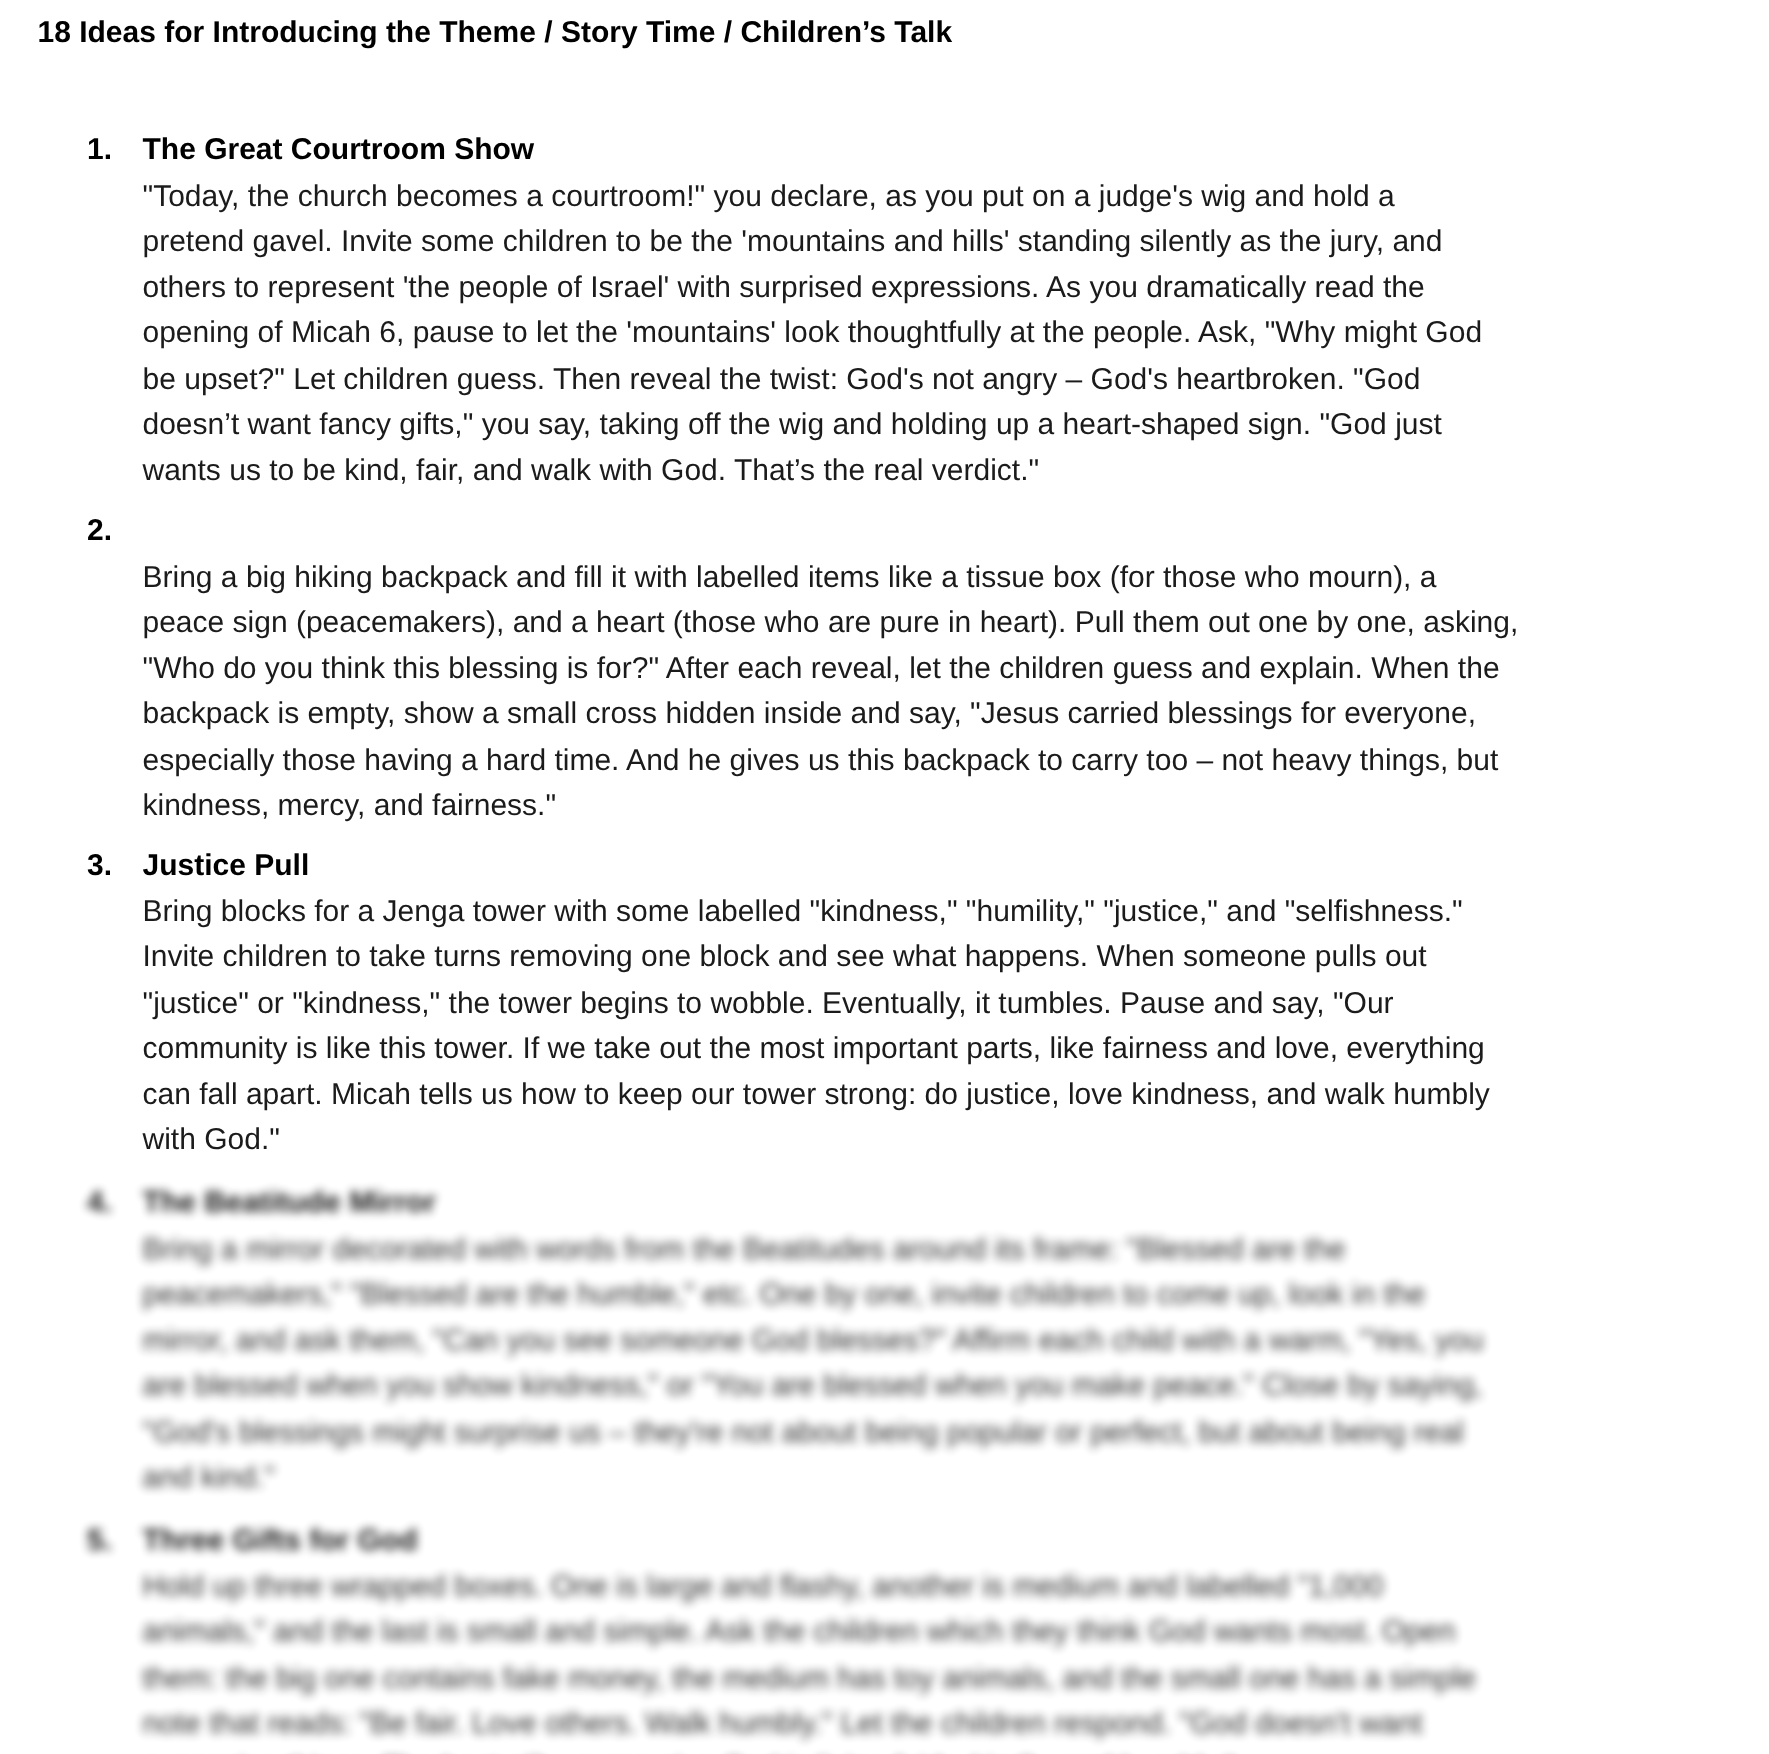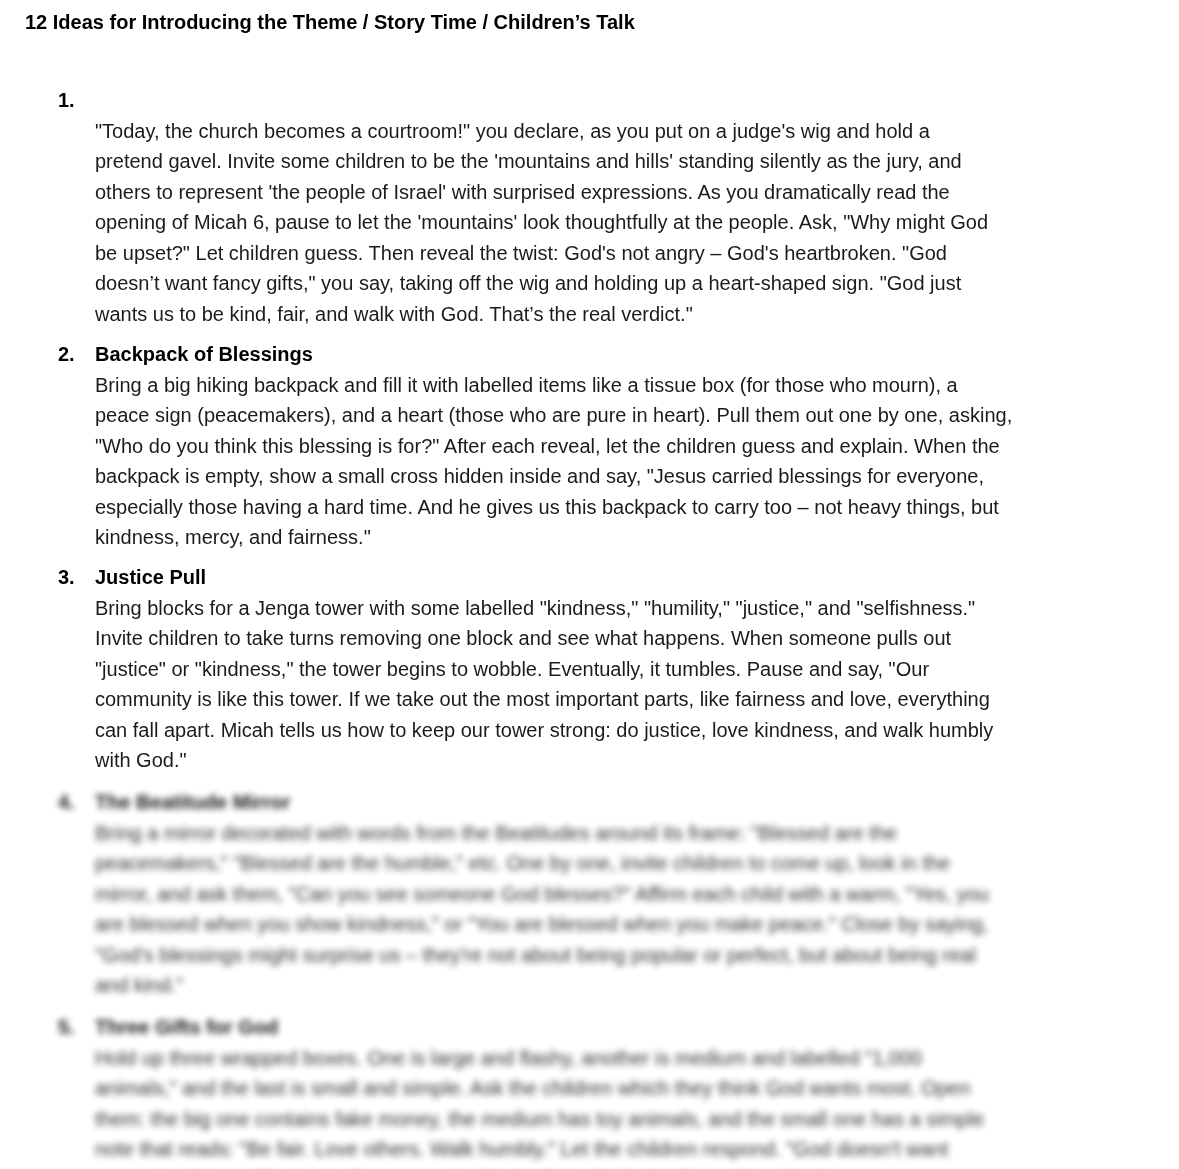"12 Ideas for Introducing the" div.doc-title { text: 12 -> 18 }
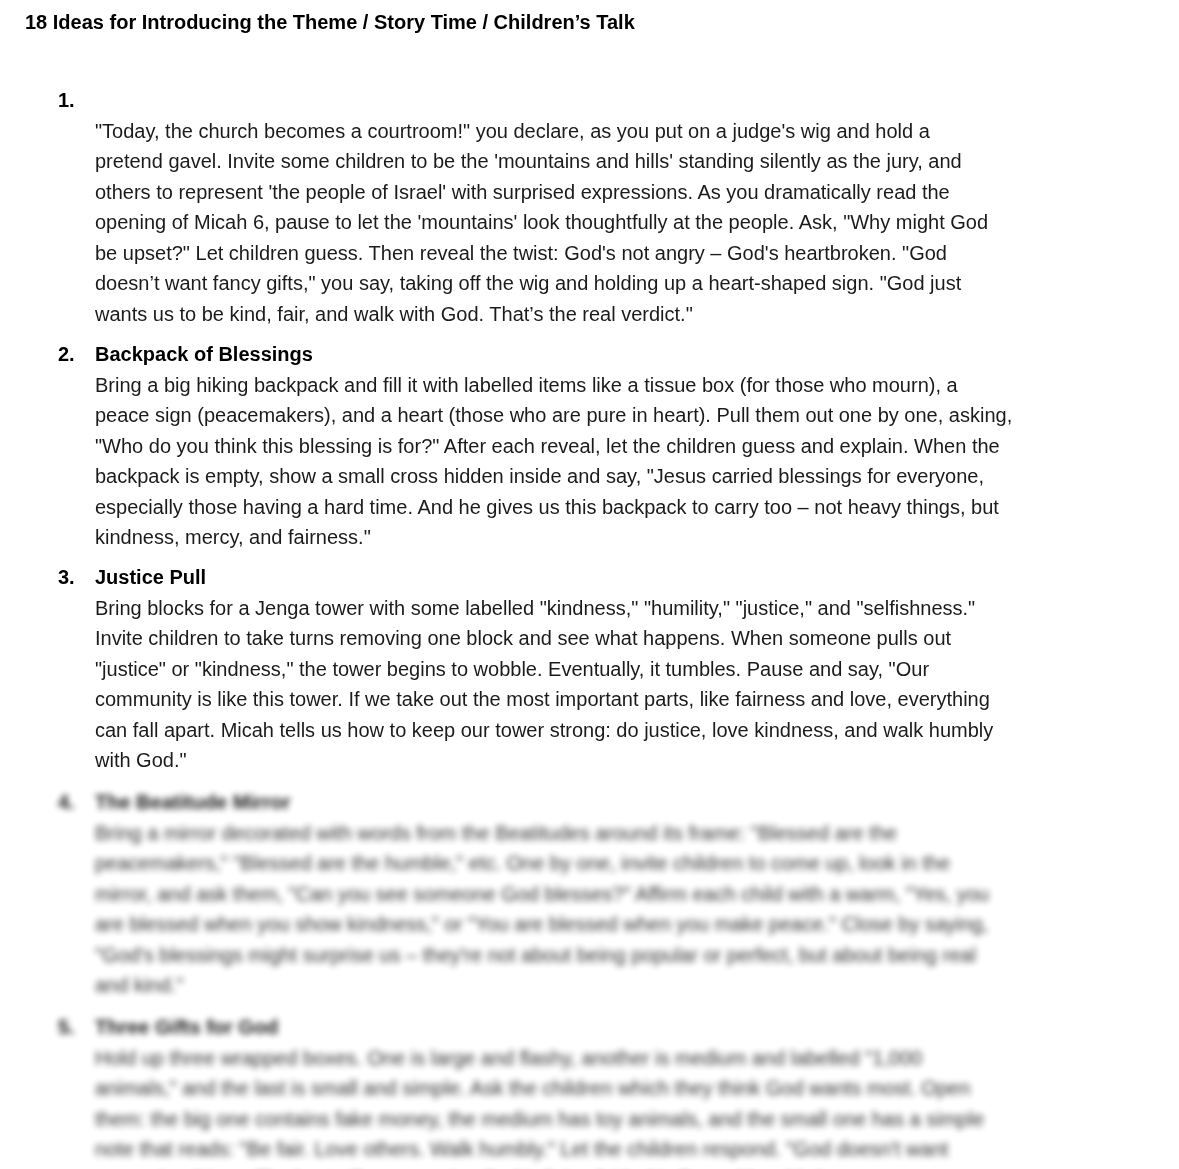"The Great Courtroom Show" span.item-heading { html: none -> <span>The Great Courtroom Show</span> }
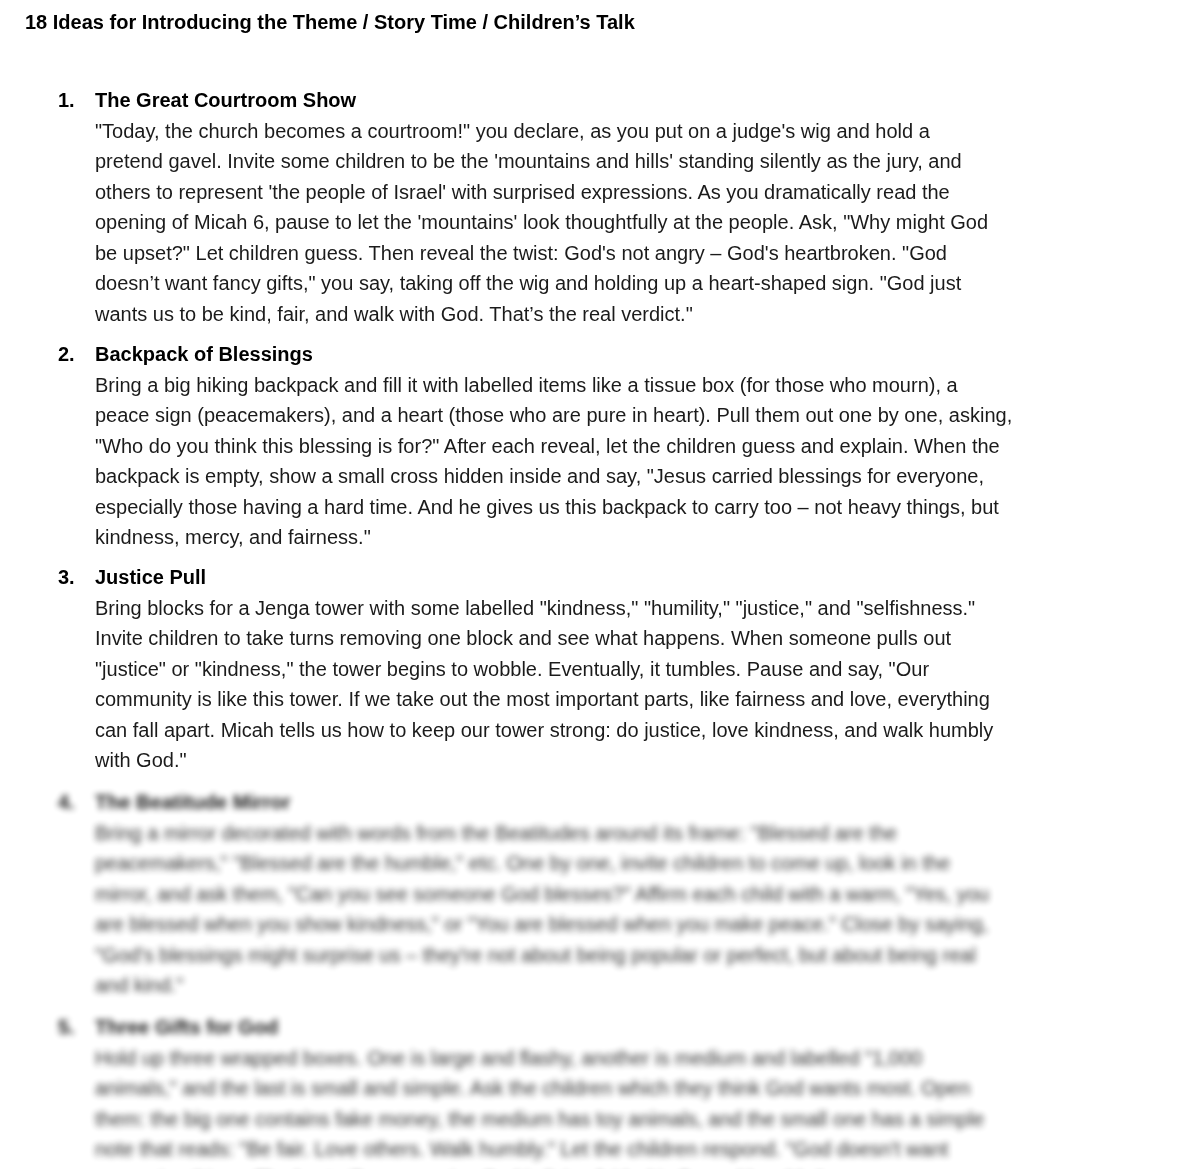"Backpack of Blessings" span.item-heading { html: <span>Backpack of Blessings</span> -> none }
